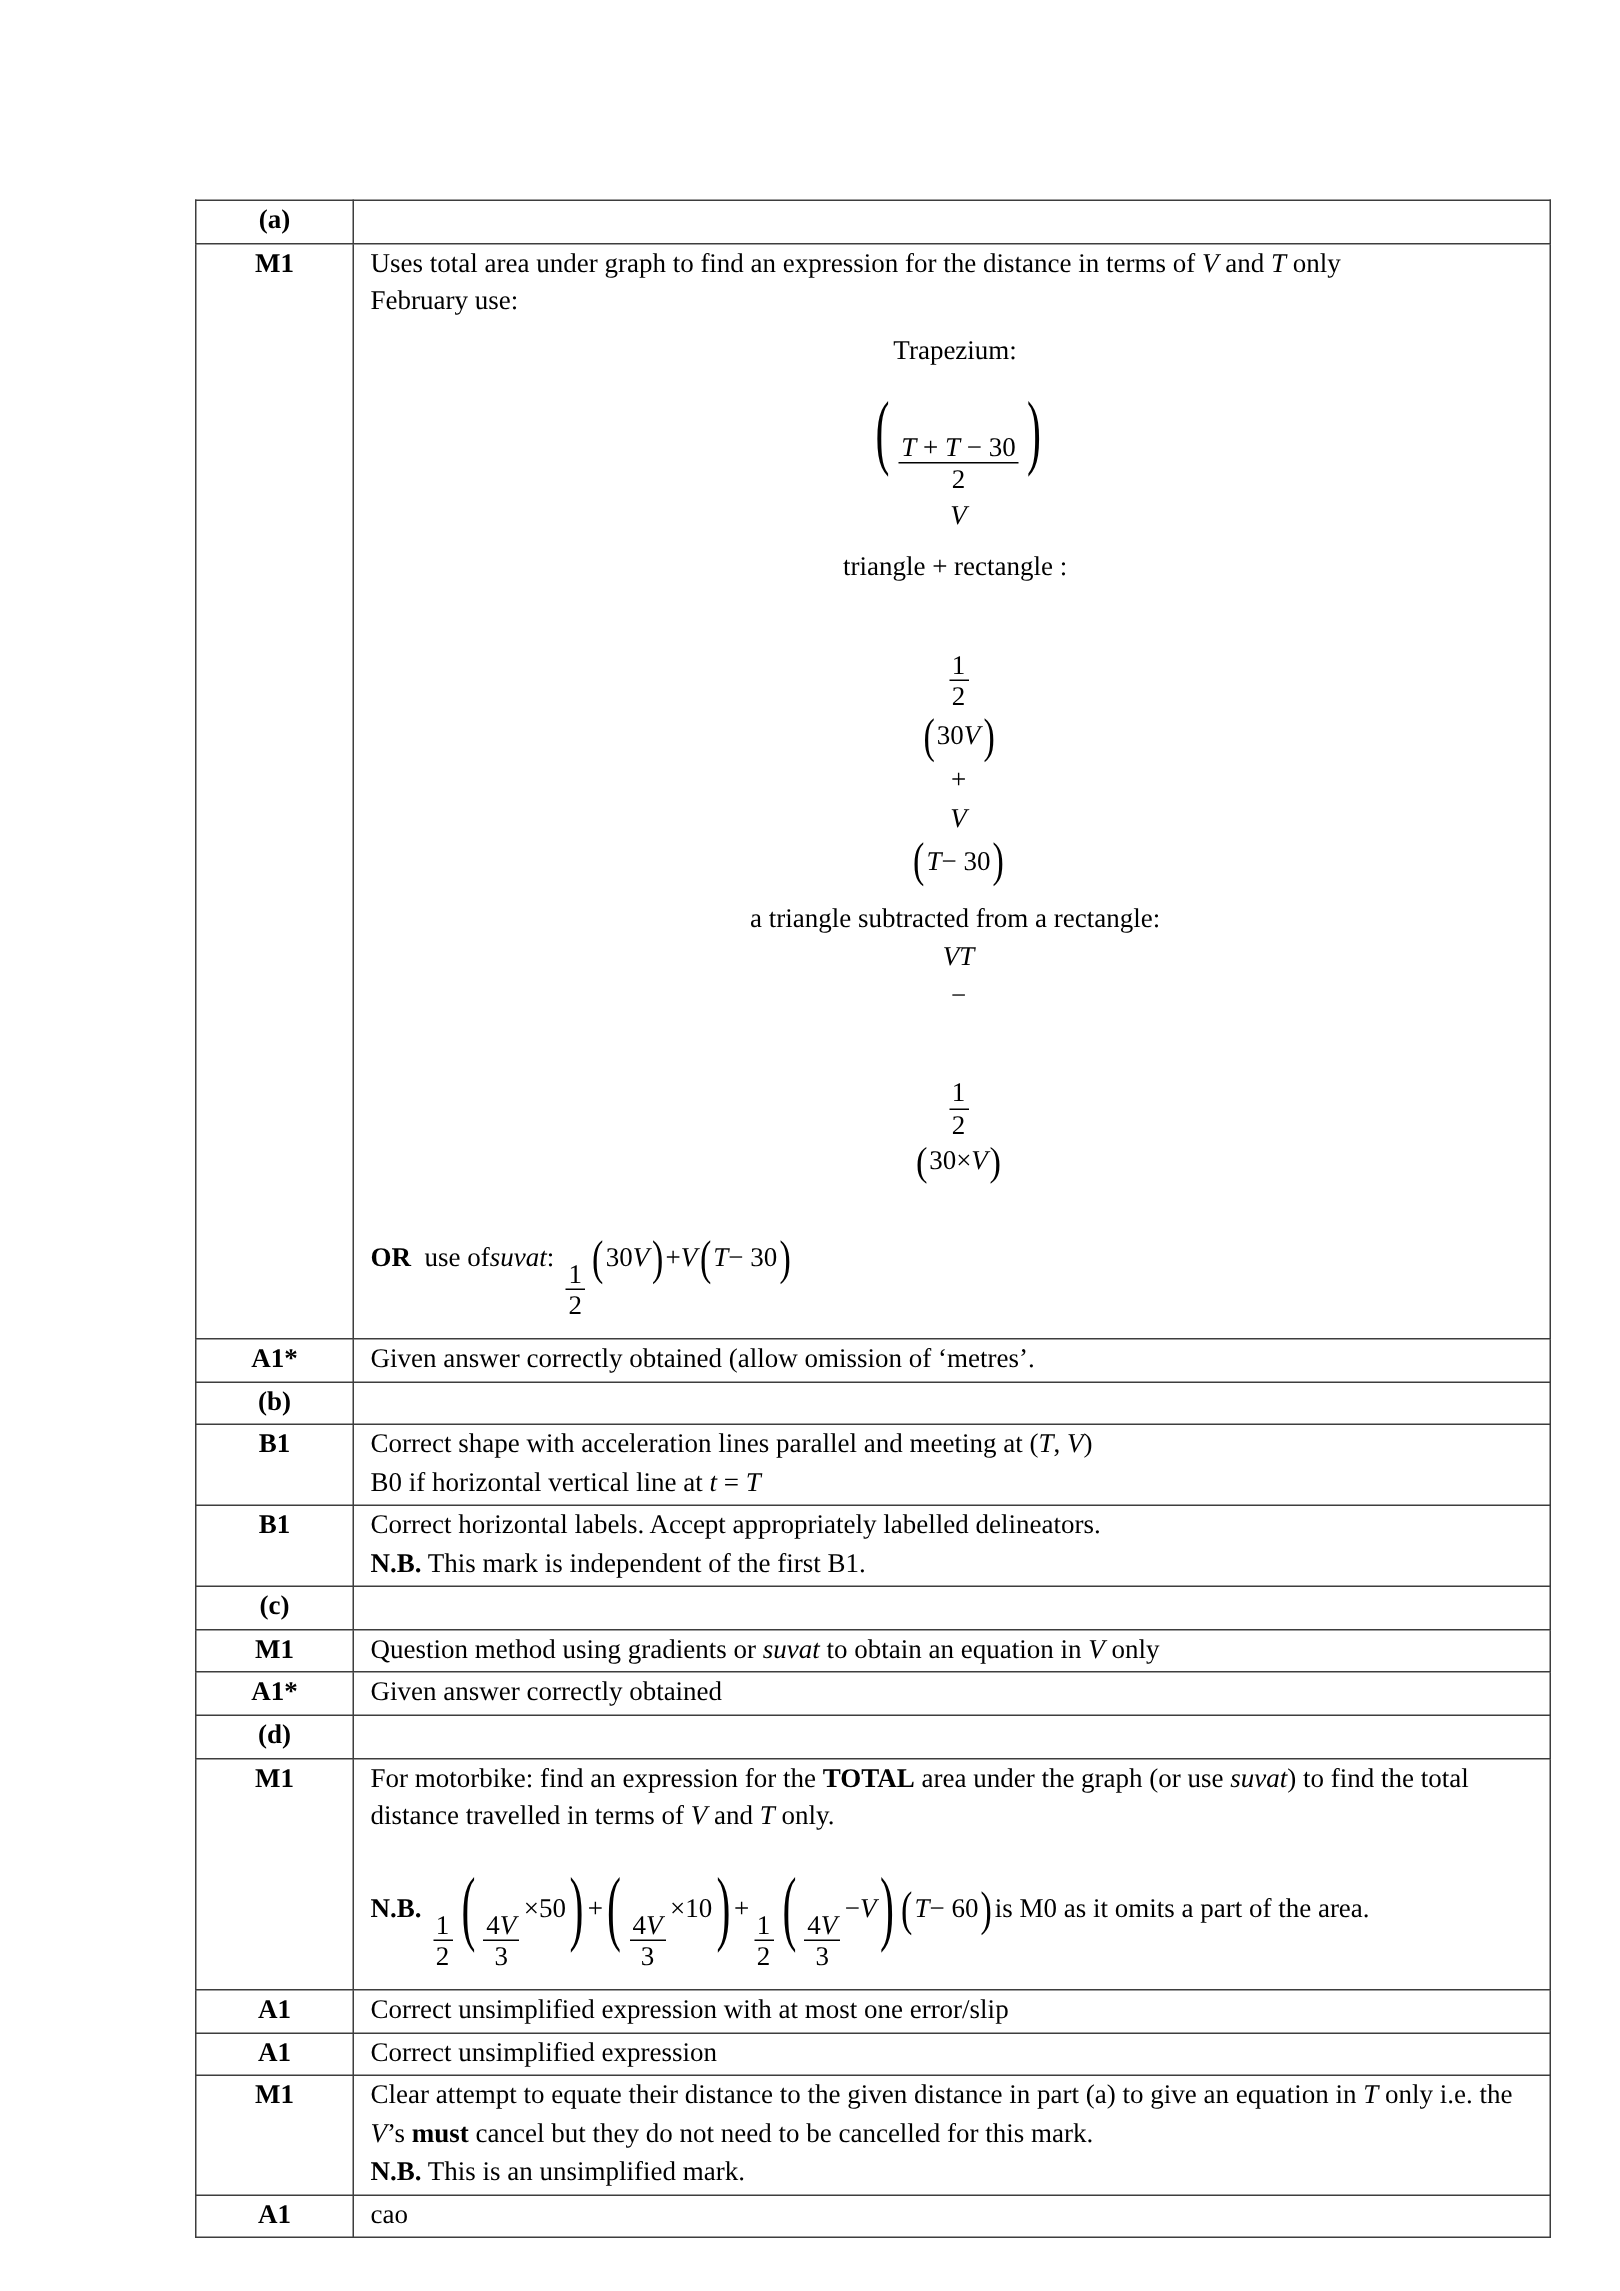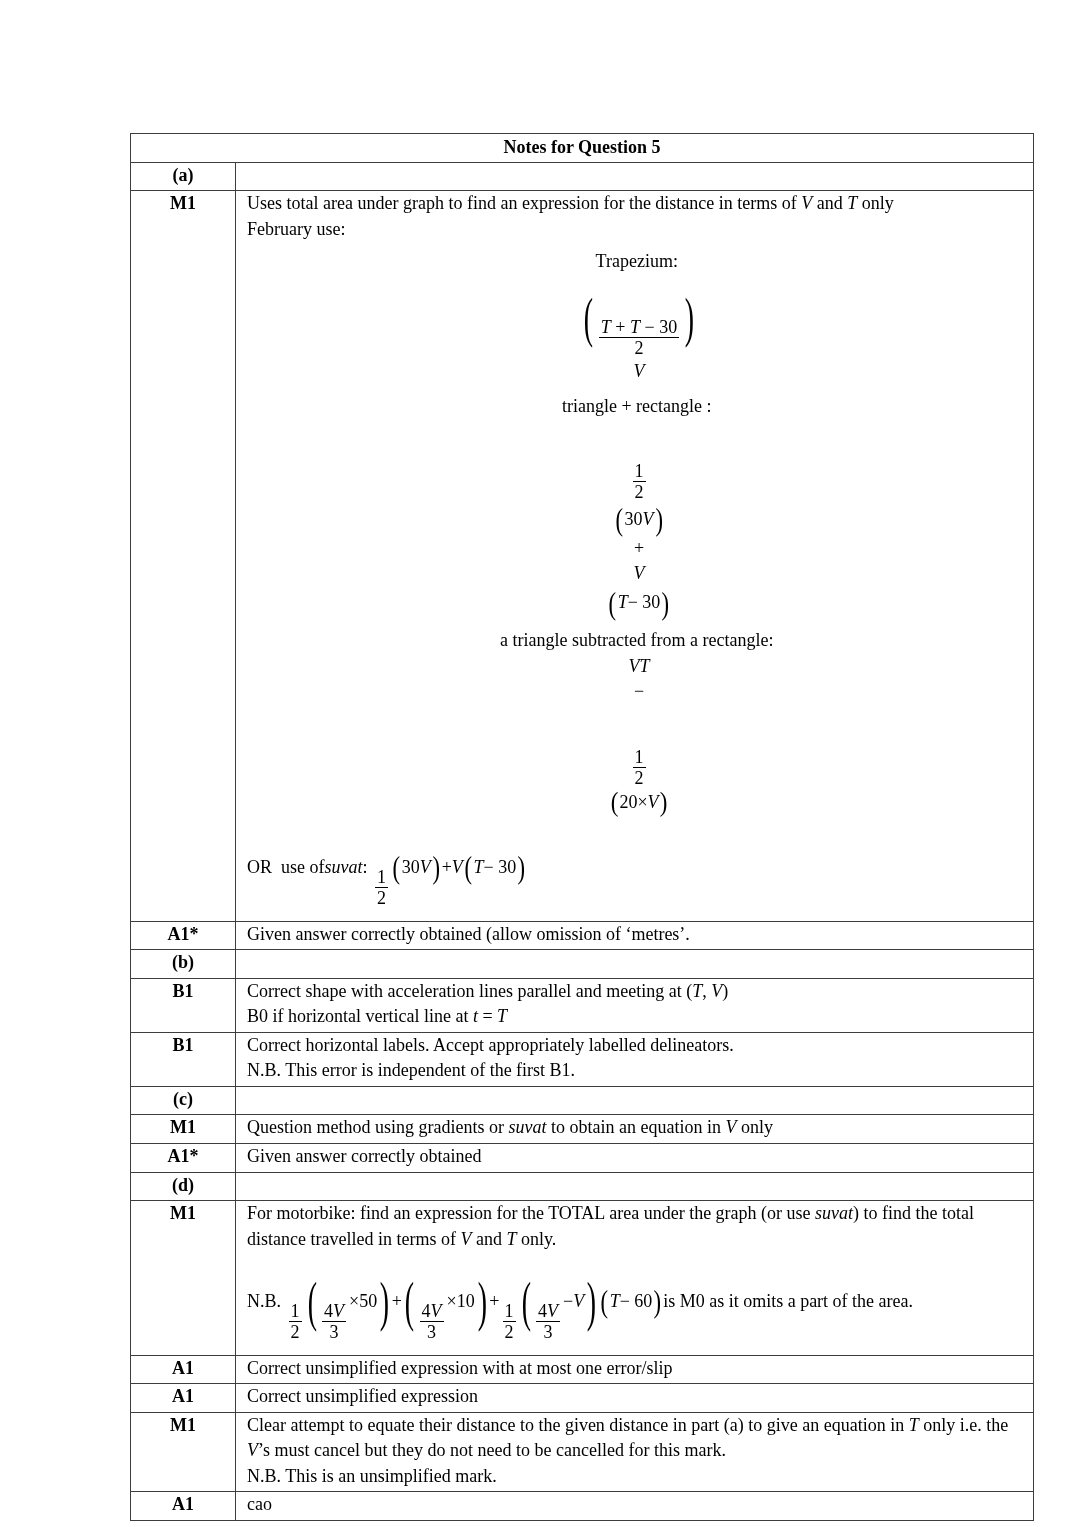"Notes for Question 5" tr { html: <tr> <td>Notes for Question 5</td> </tr> -> none }
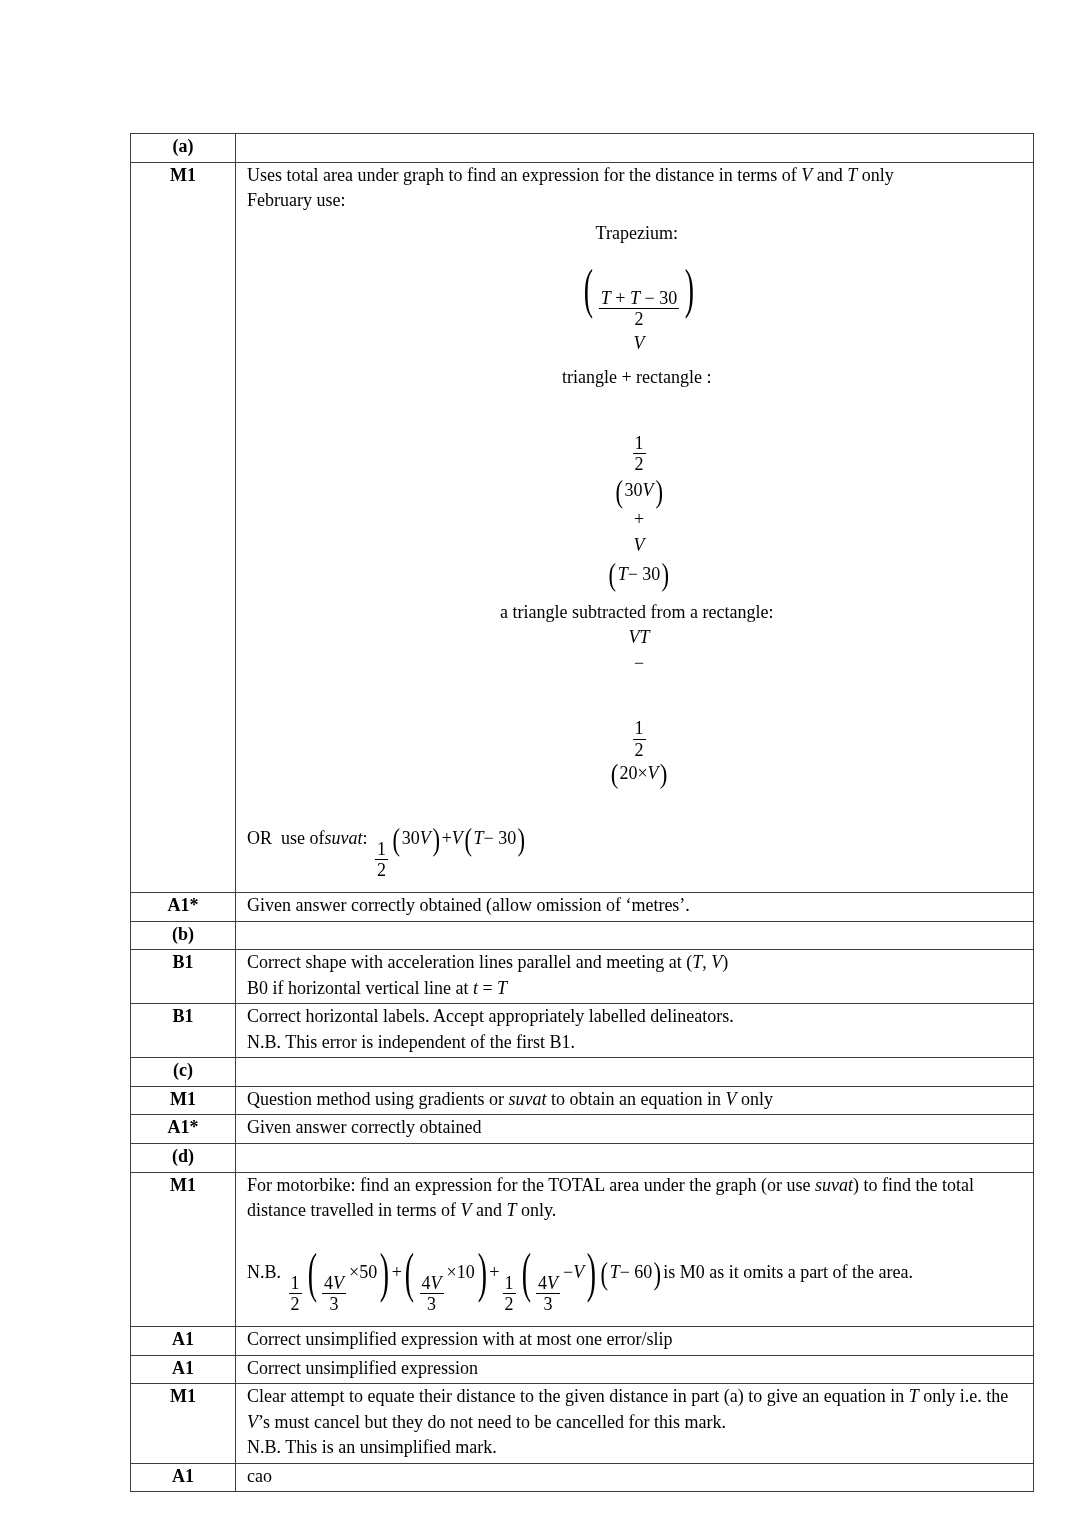"20×" span { text: 20 -> 30 }
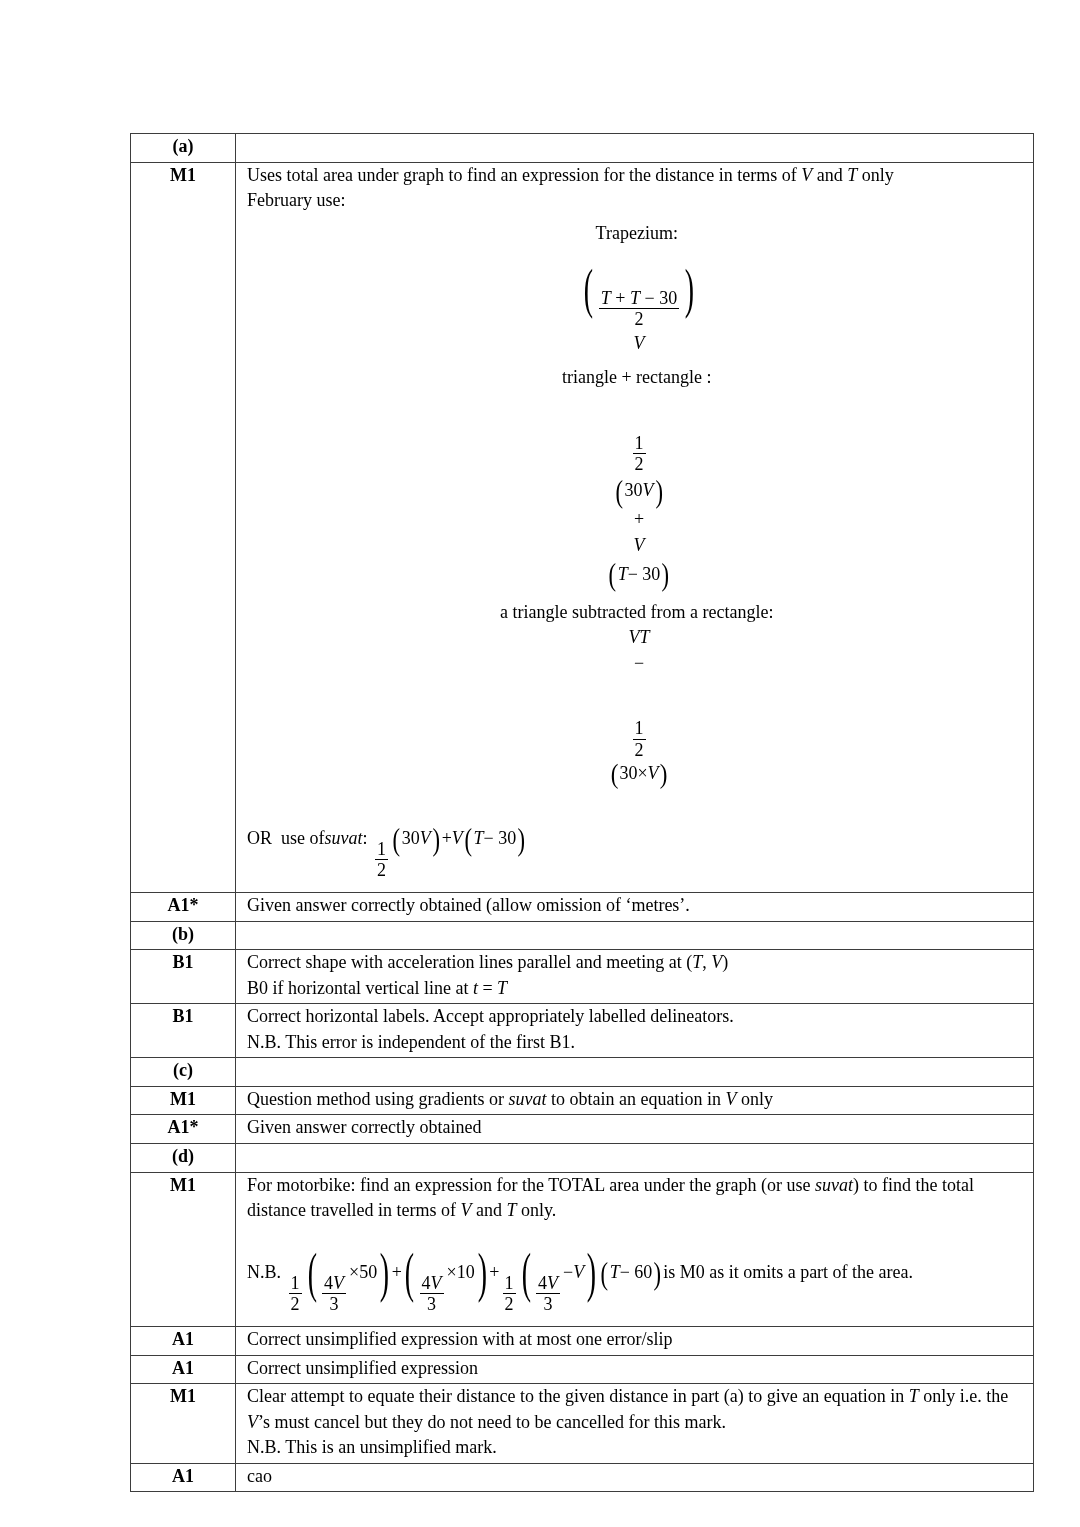"OR" .bd { font-weight: normal -> bold }
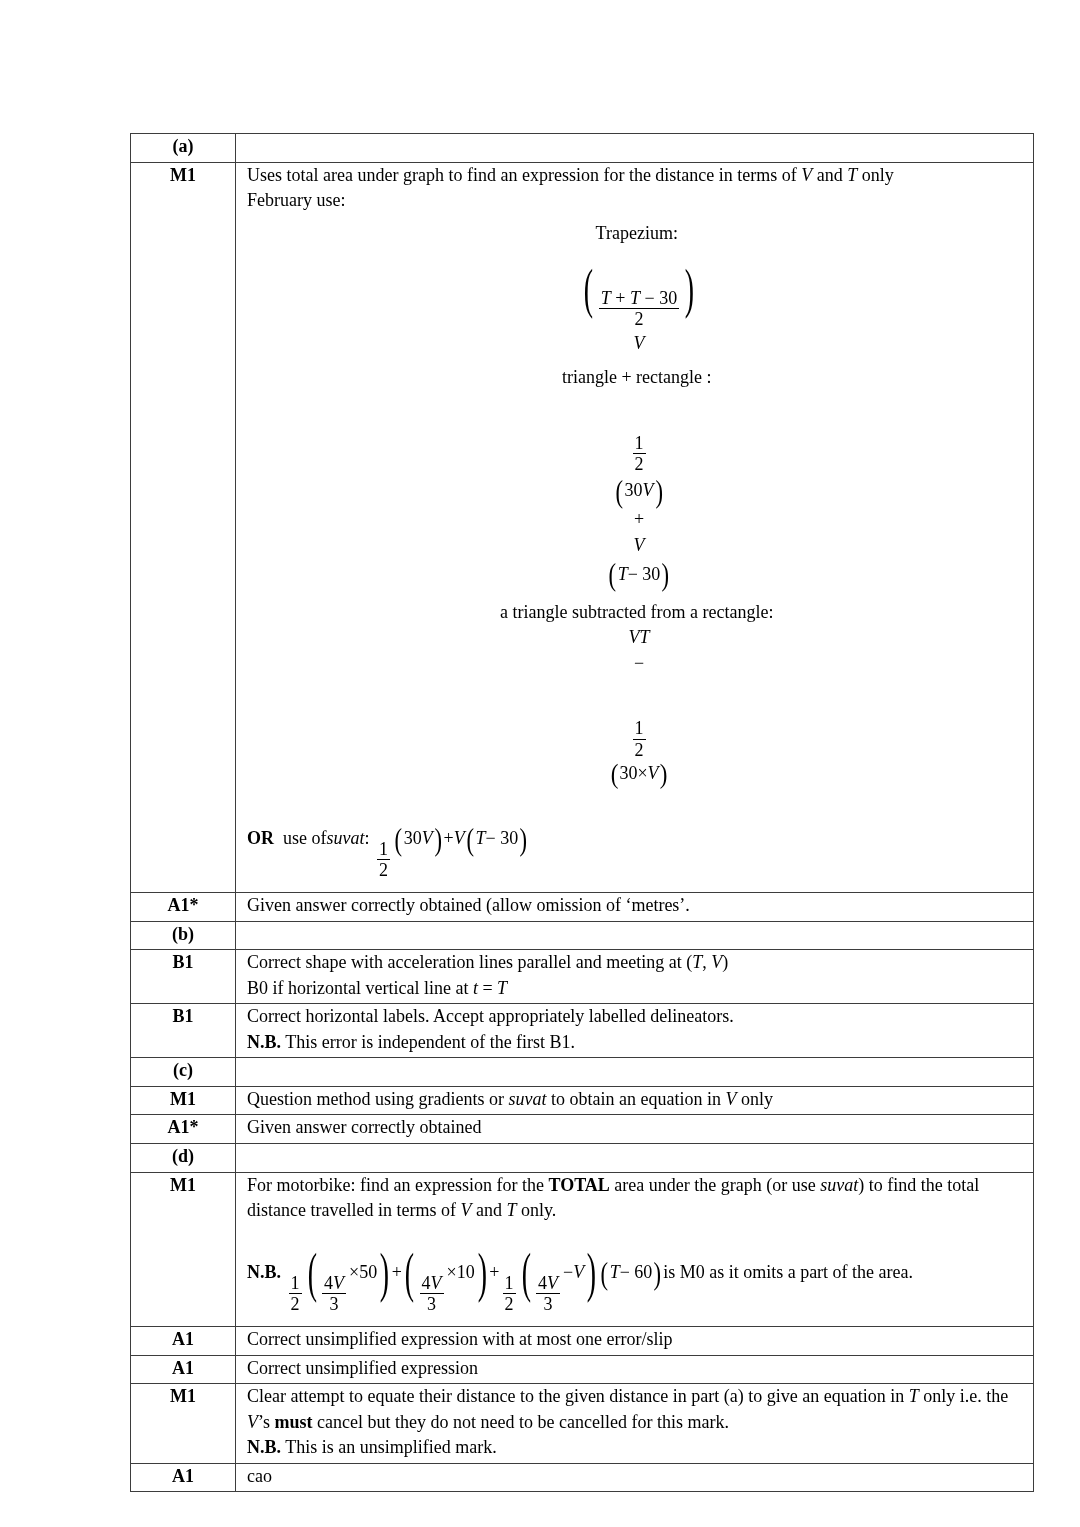"This error is independent of" span { text: error -> mark }
